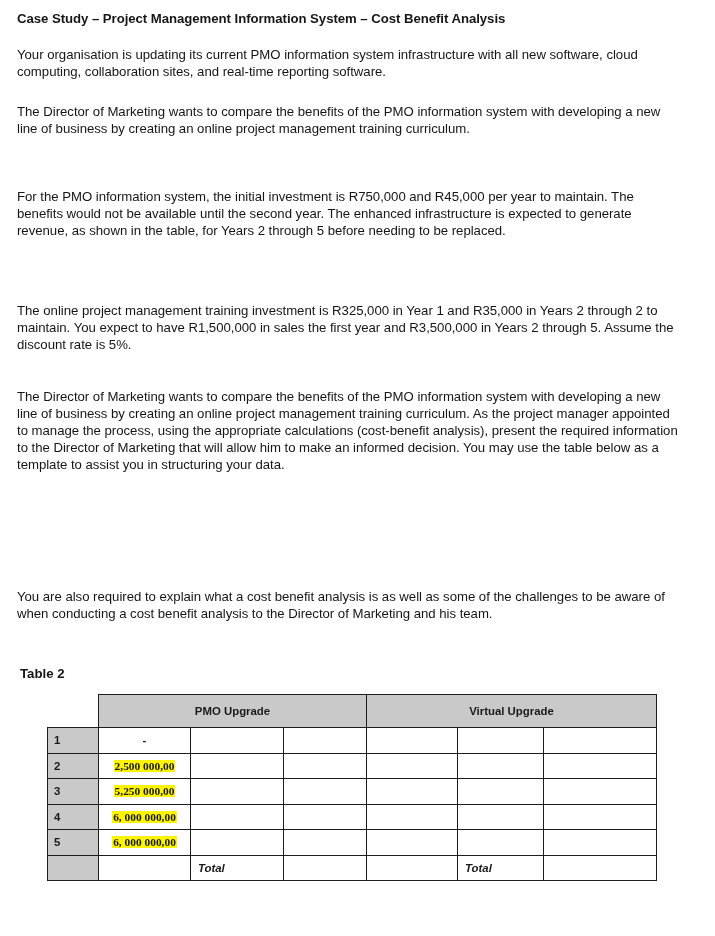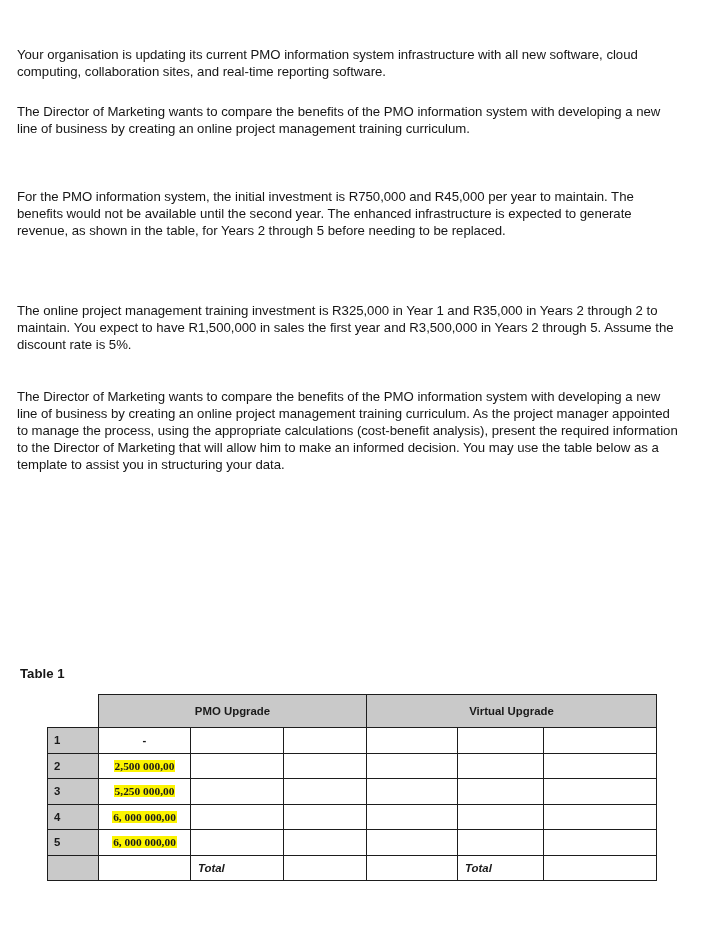"Case Study – Project Management" div.doc-title { html: none -> <div>Case Study – Project Management Information System – Cost Benefit Analysis</div> }
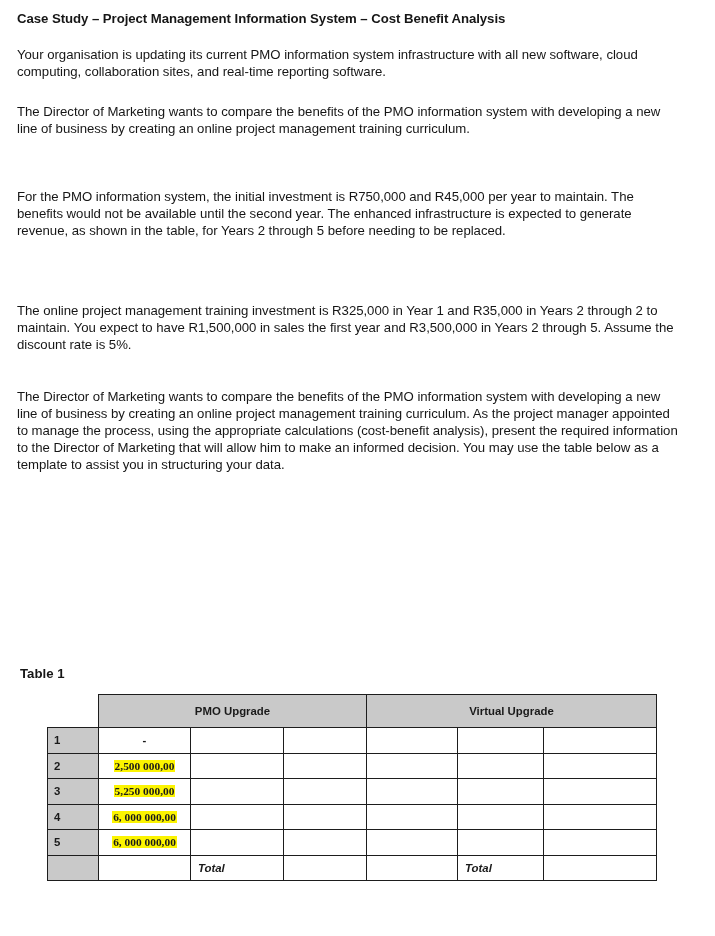"You are also required to" p.para { html: none -> <p>You are also required to explain what a cost benefit analysis is as well as some of the challenges to be aware of when conducting a cost benefit analysis to the Director of Marketing and his team.</p> }
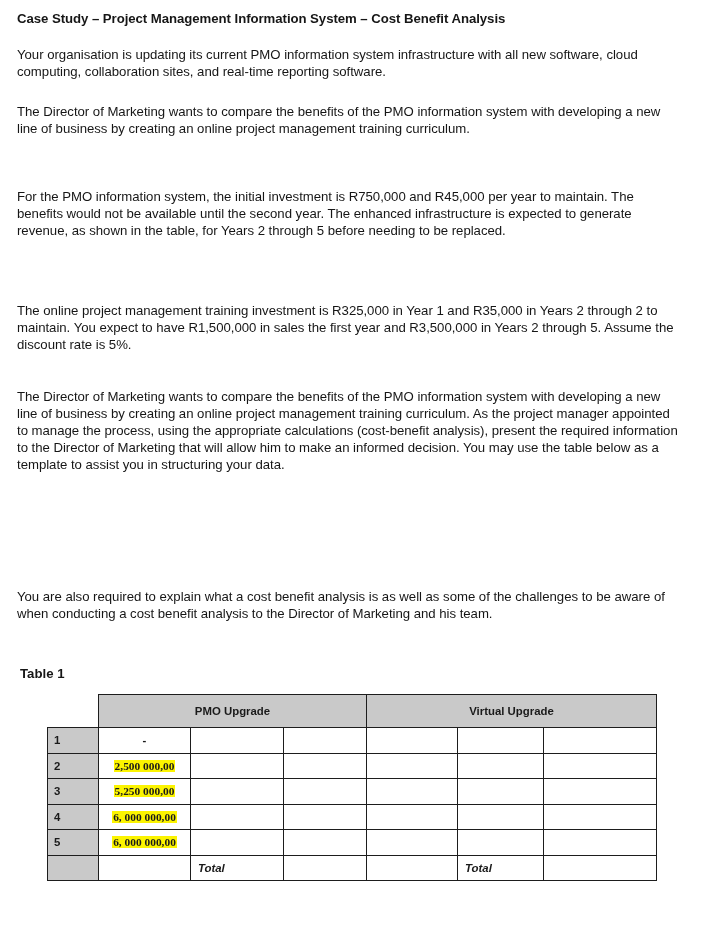"Table 1" div.table-label { text: 1 -> 2 }
